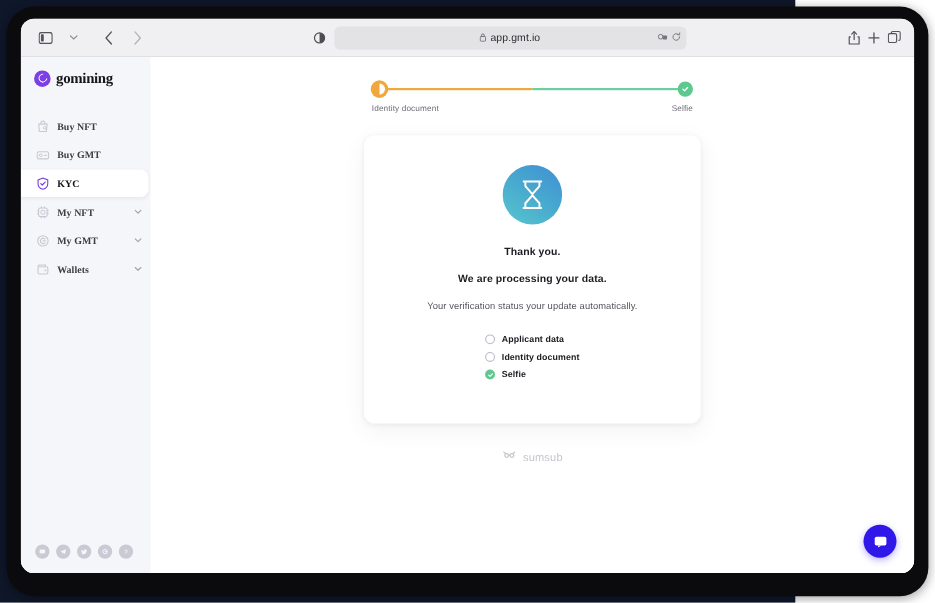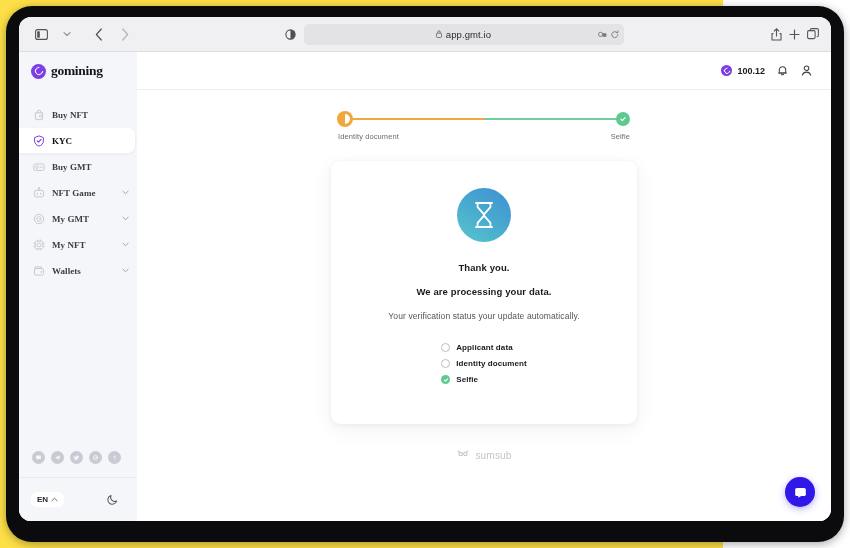"app.gmt.io" .screen { background: #fde047 -> #0f172a }
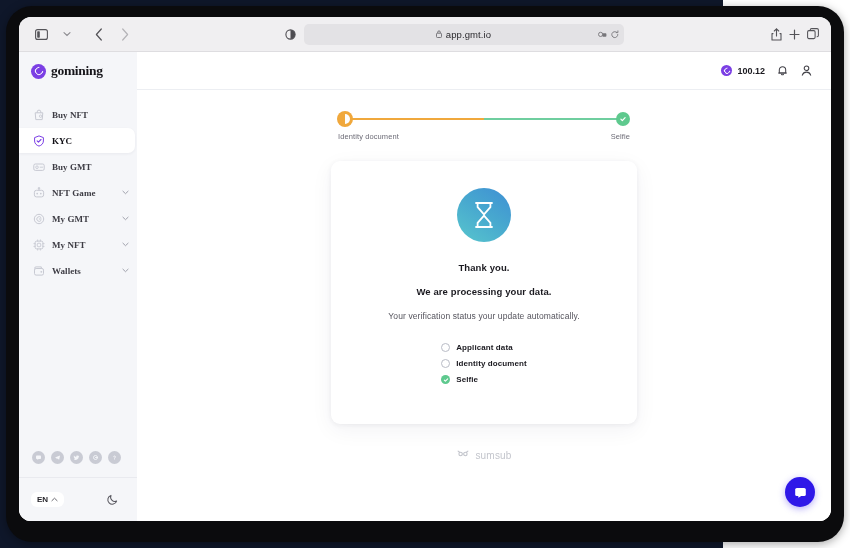"100.12" div.topbar { html: <div> <div> <span> <span></span> </span> <span>100.12</span> </div> <span> <svg> <path></path> <path></path> <path></path> </svg> </span> <span> <svg> <circle></circle> <path></path> </svg> </span> </div> -> none }
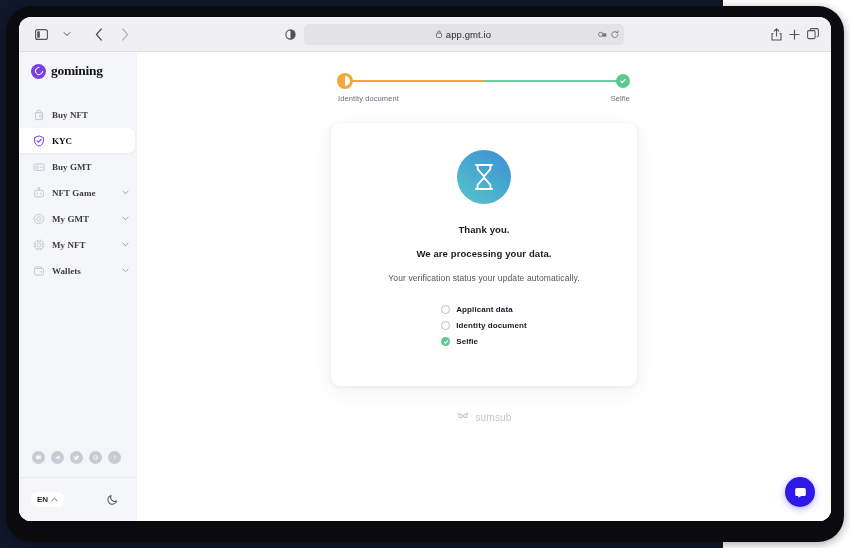"KYC" div.nav-item { order: before "Buy GMT" -> after "Buy GMT" }
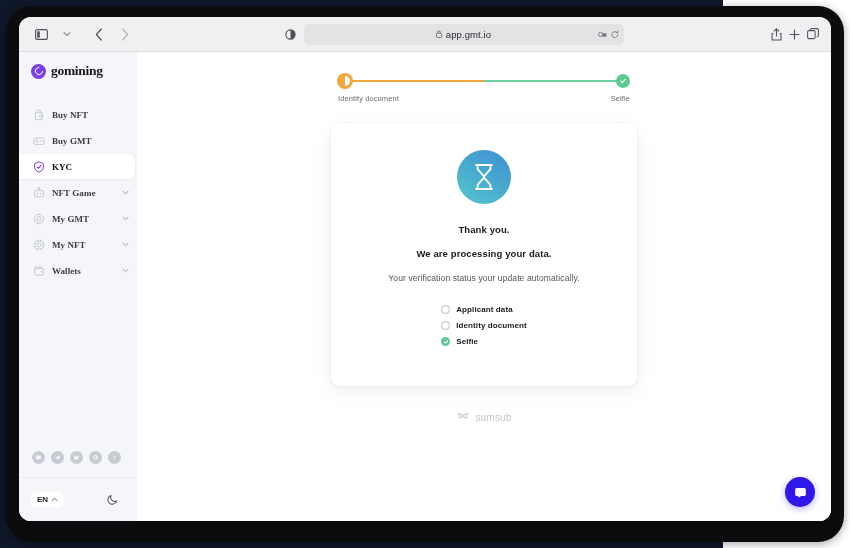"NFT Game" div.nav-item { html: <div> <span> <svg> <rect></rect> <circle></circle> <circle></circle> <path></path> <circle></circle> </svg> </span> <span>NFT Game</span> <span> <svg> <path></path> </svg> </span> </div> -> none }
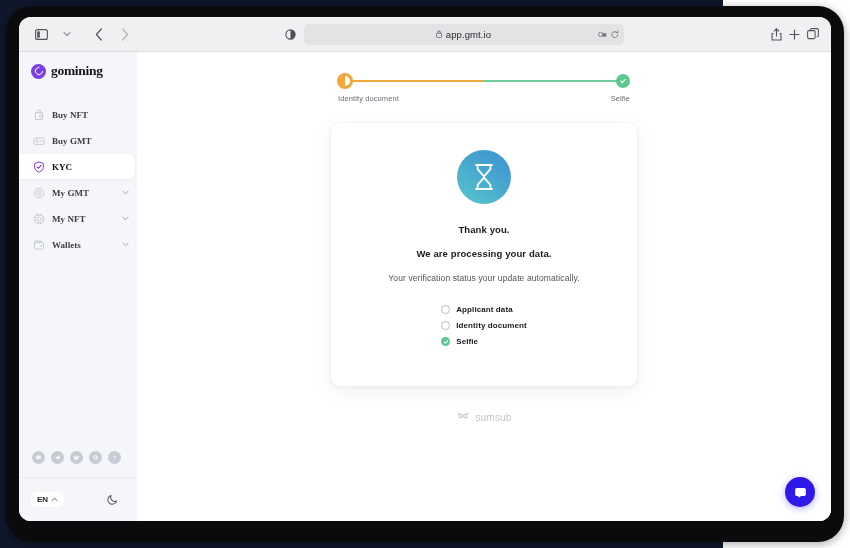"My GMT" div.nav-item { order: before "My NFT" -> after "My NFT" }
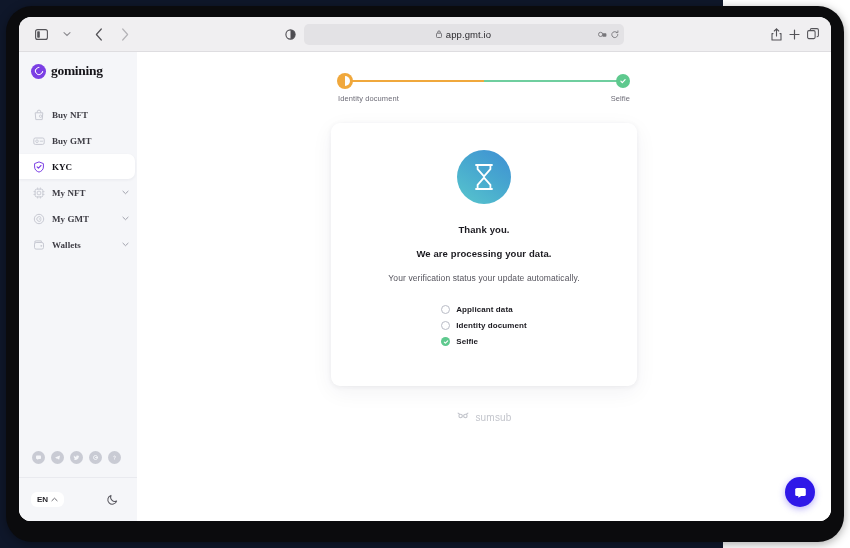"EN" div.sb-footer { html: <div> <span> <span>EN</span> <span> <svg> <path></path> </svg> </span> </span> <span> <svg> <path></path> </svg> </span> </div> -> none }
